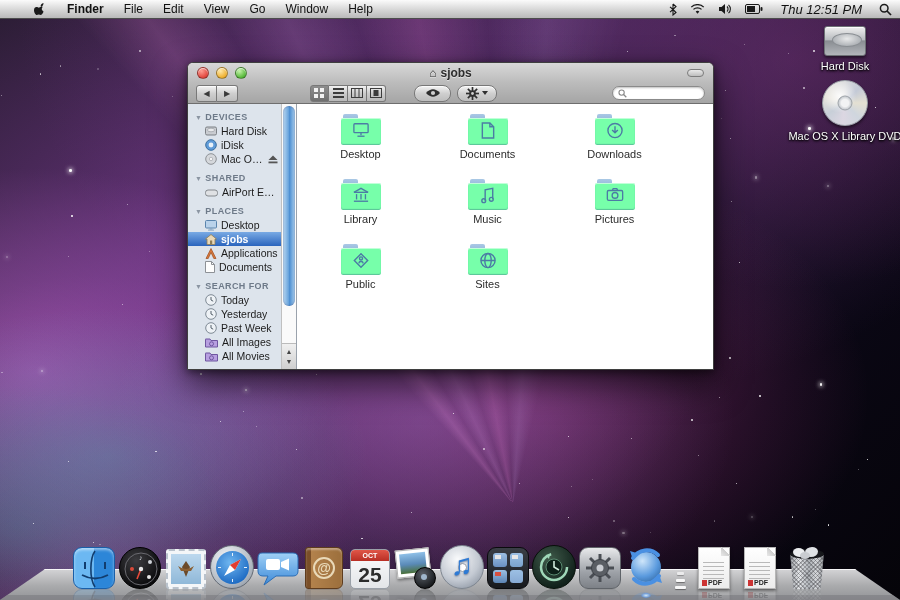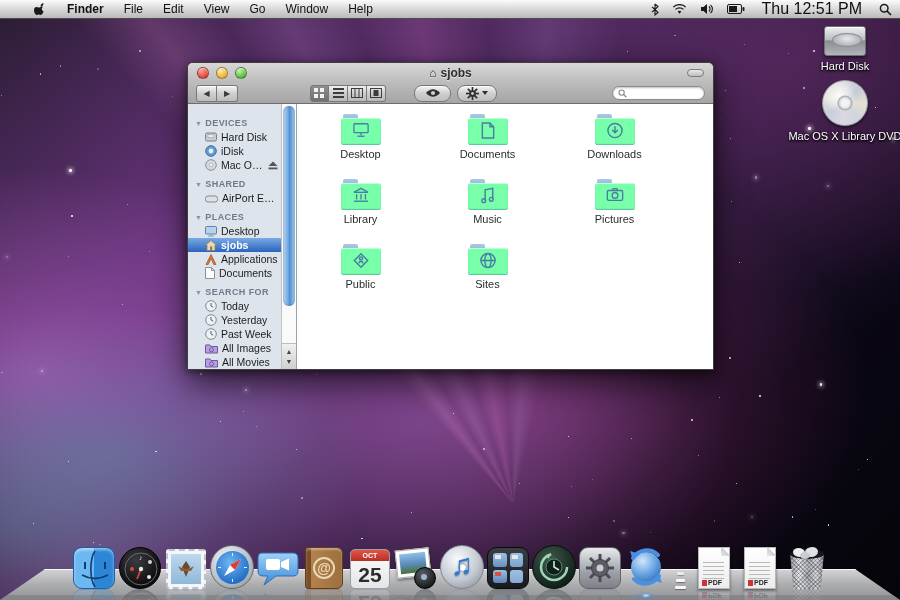"Thu 12:51 PM" #menubar .clock { font-size: 16px -> 13px; font-style: none -> italic }
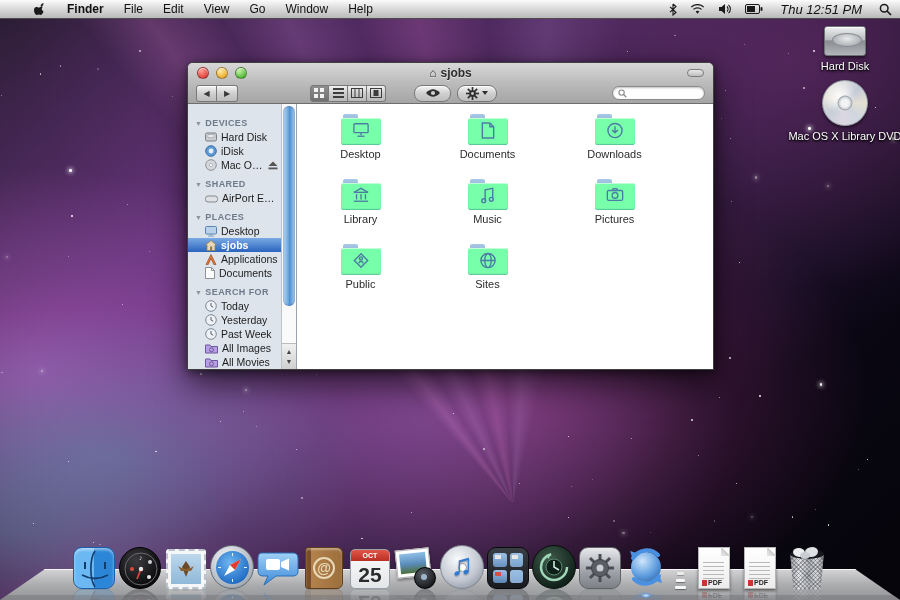"DEVICES" #side-items { padding-top: 12px -> 6px }
